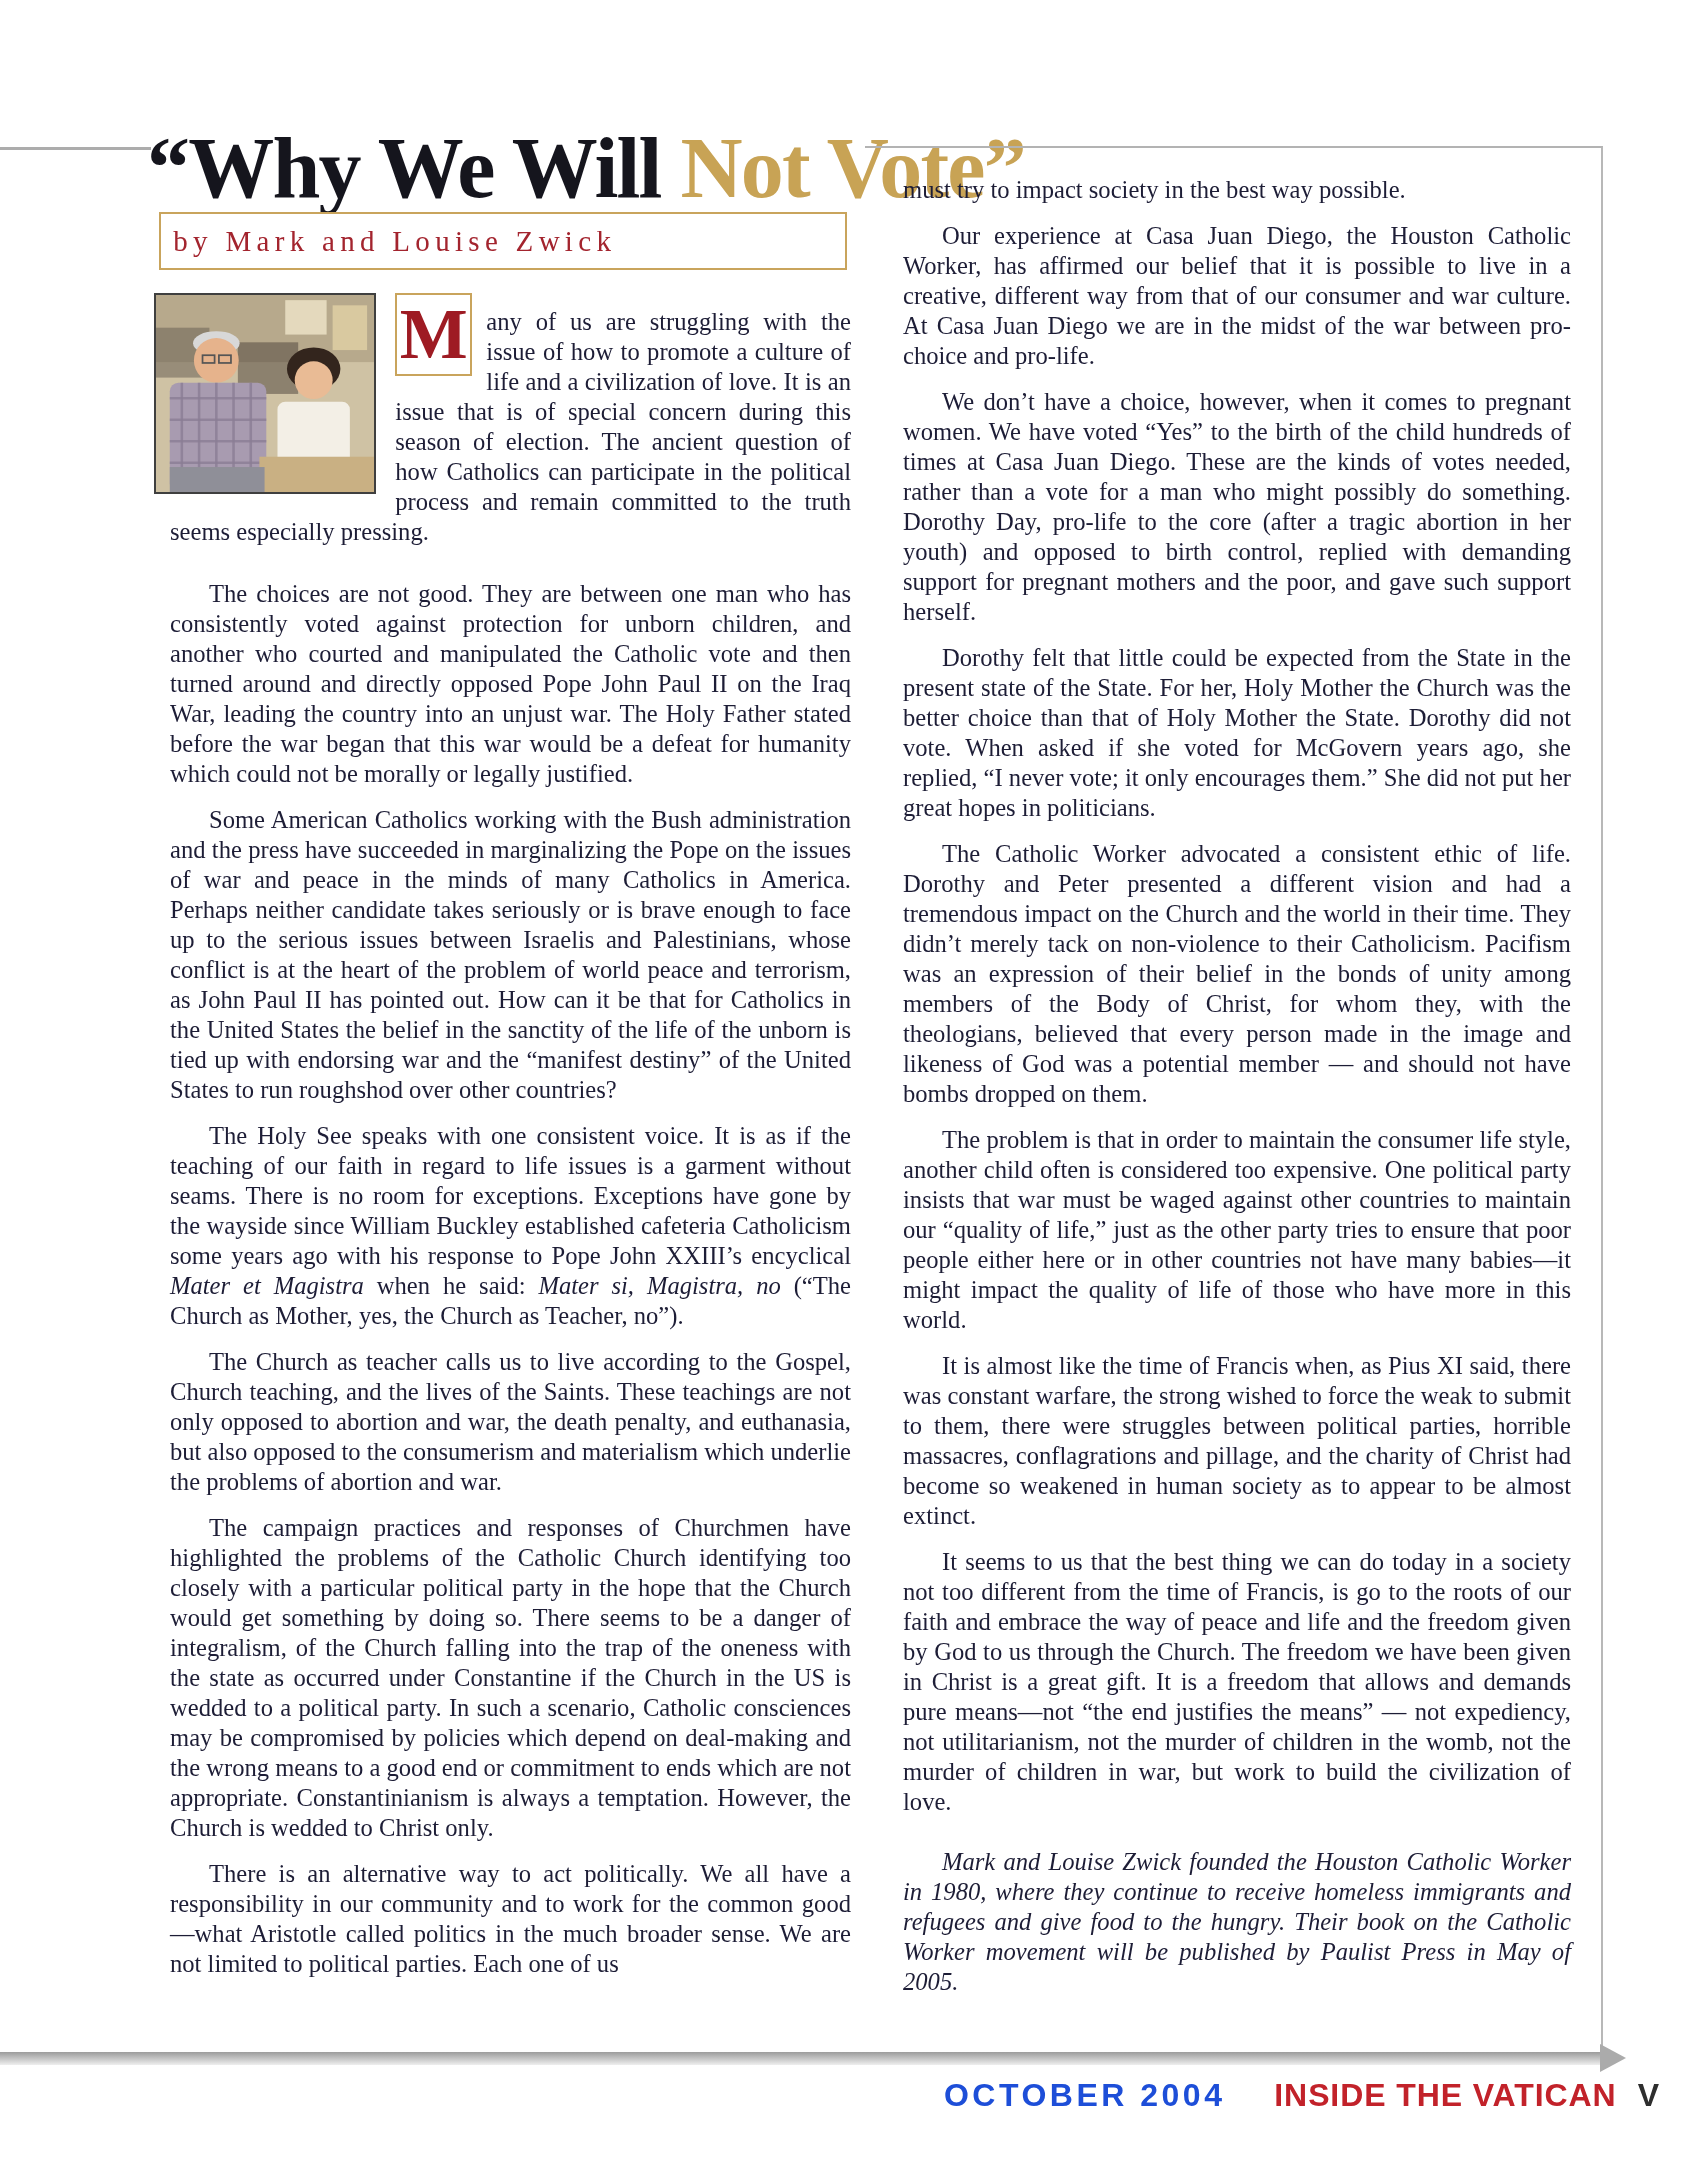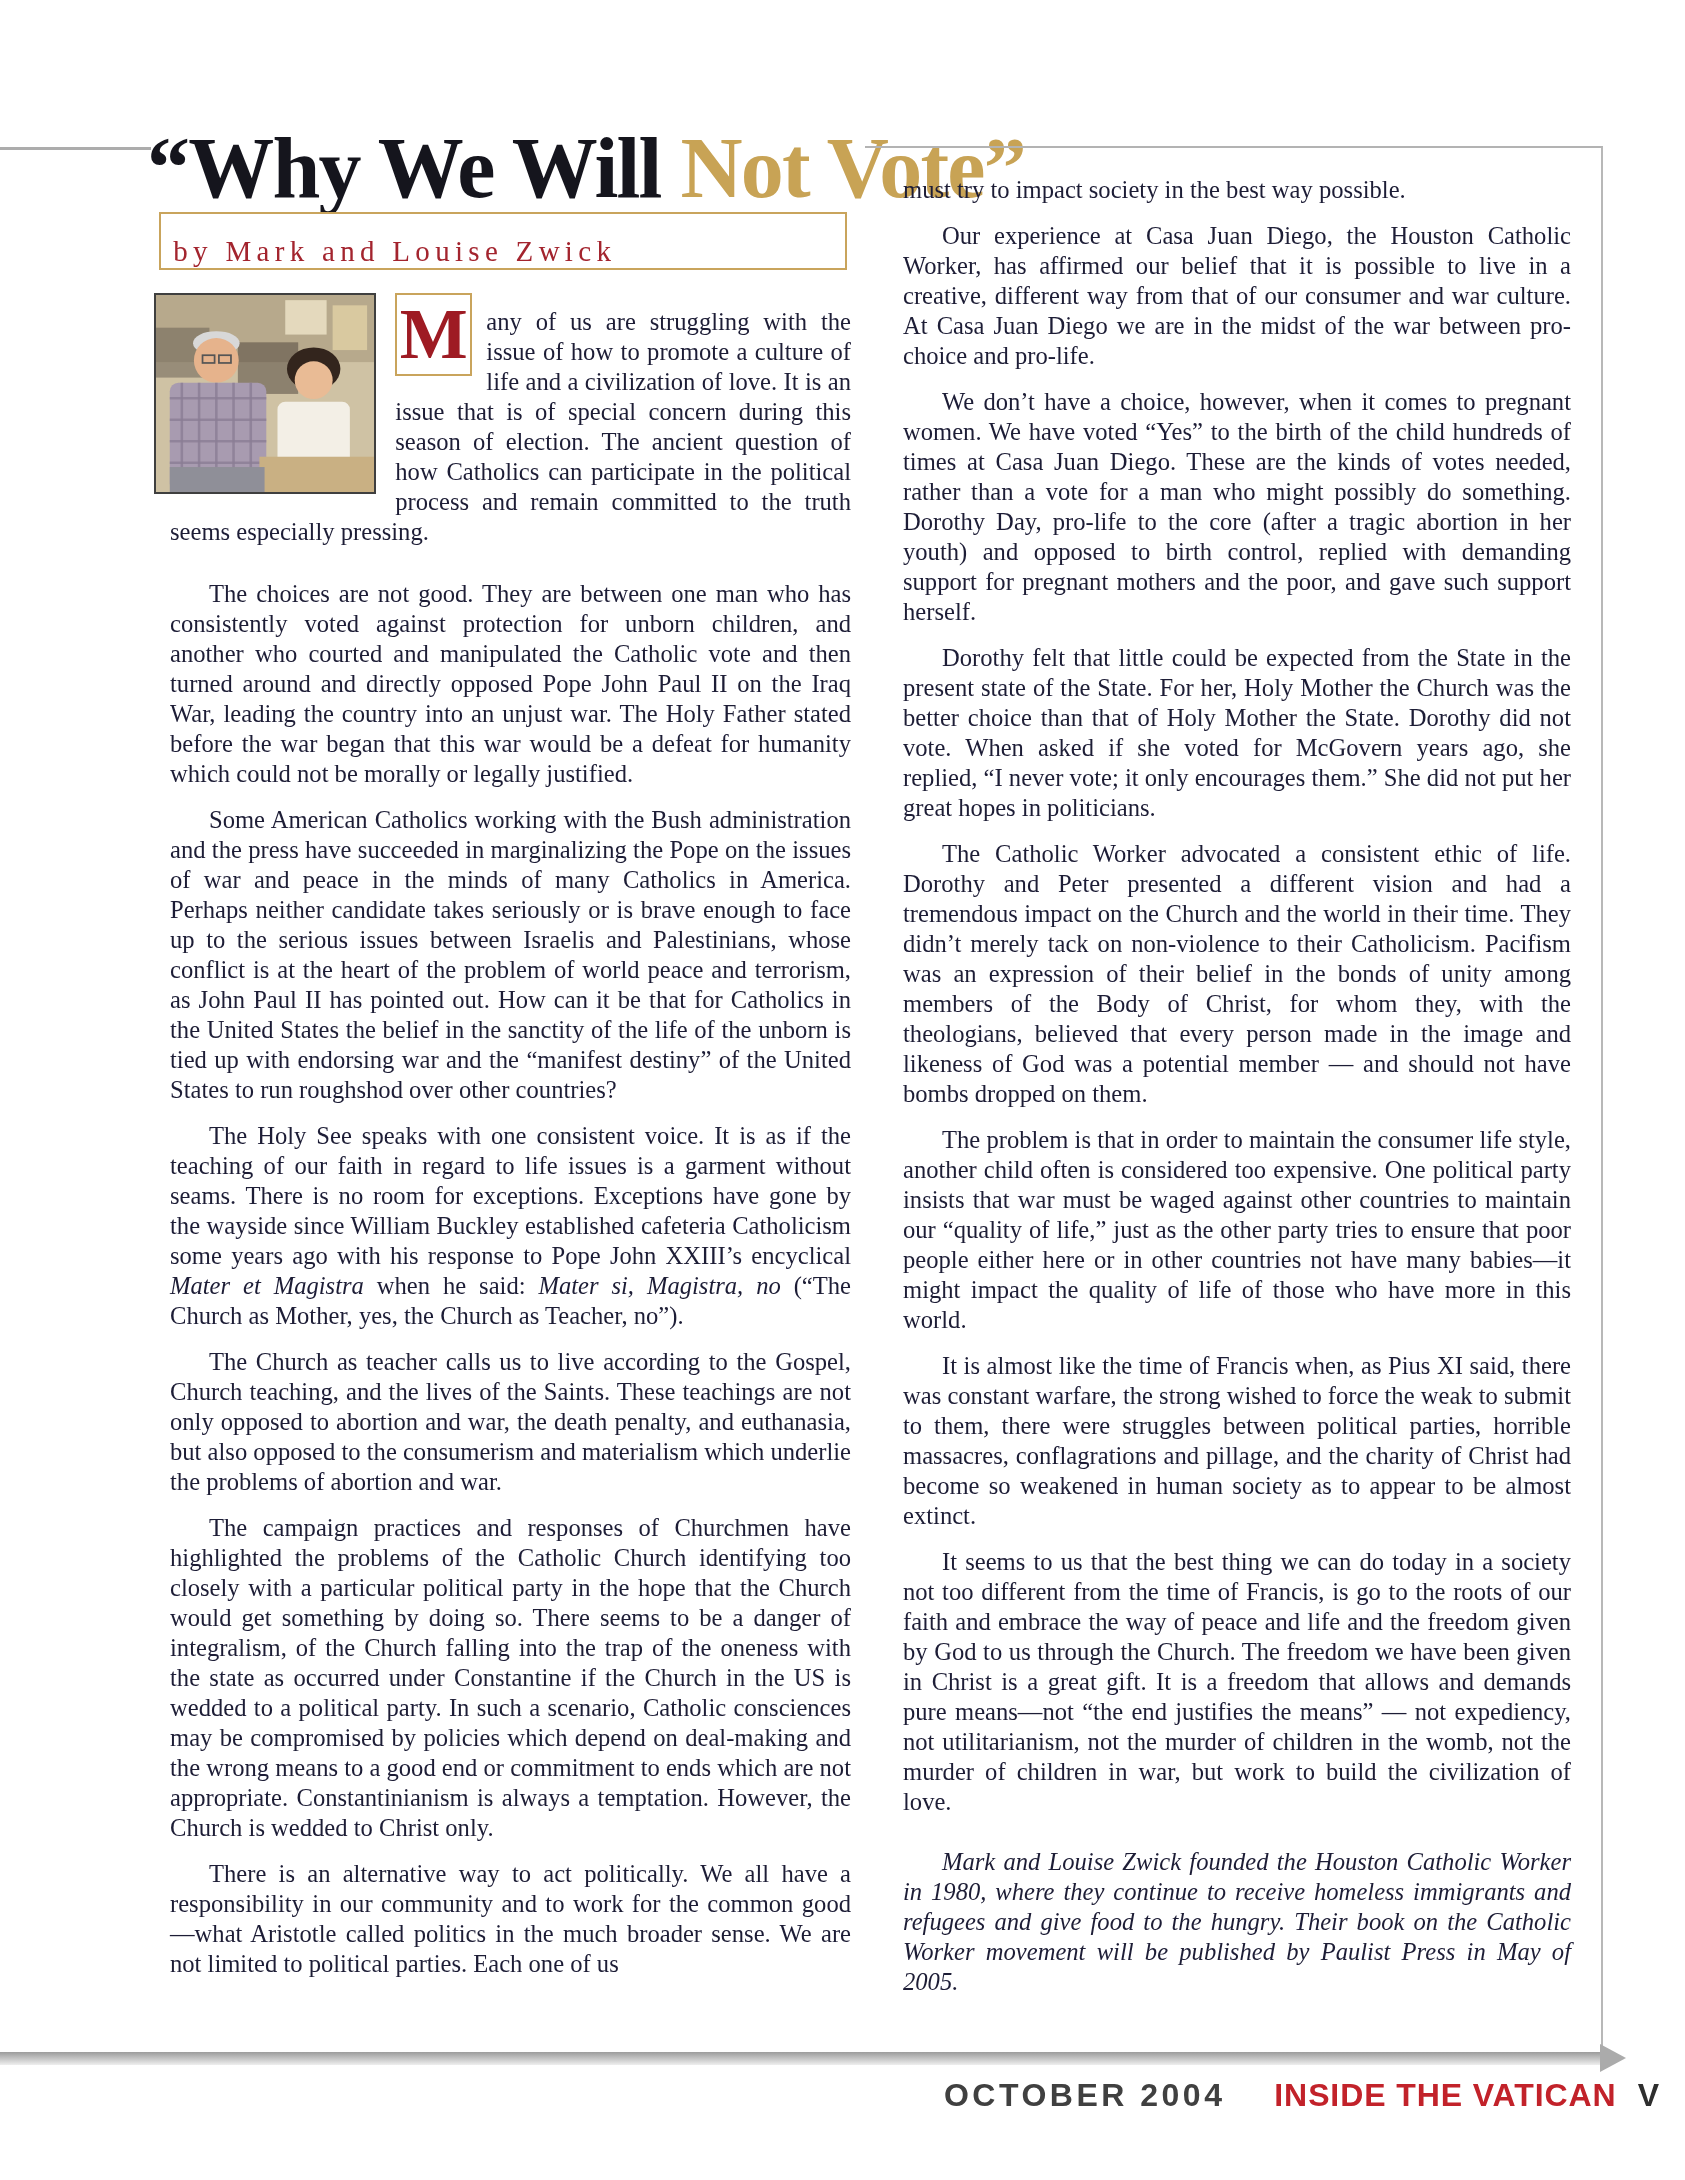"by Mark and Louise Zwick" .byline-box { align-items: flex-end -> center }
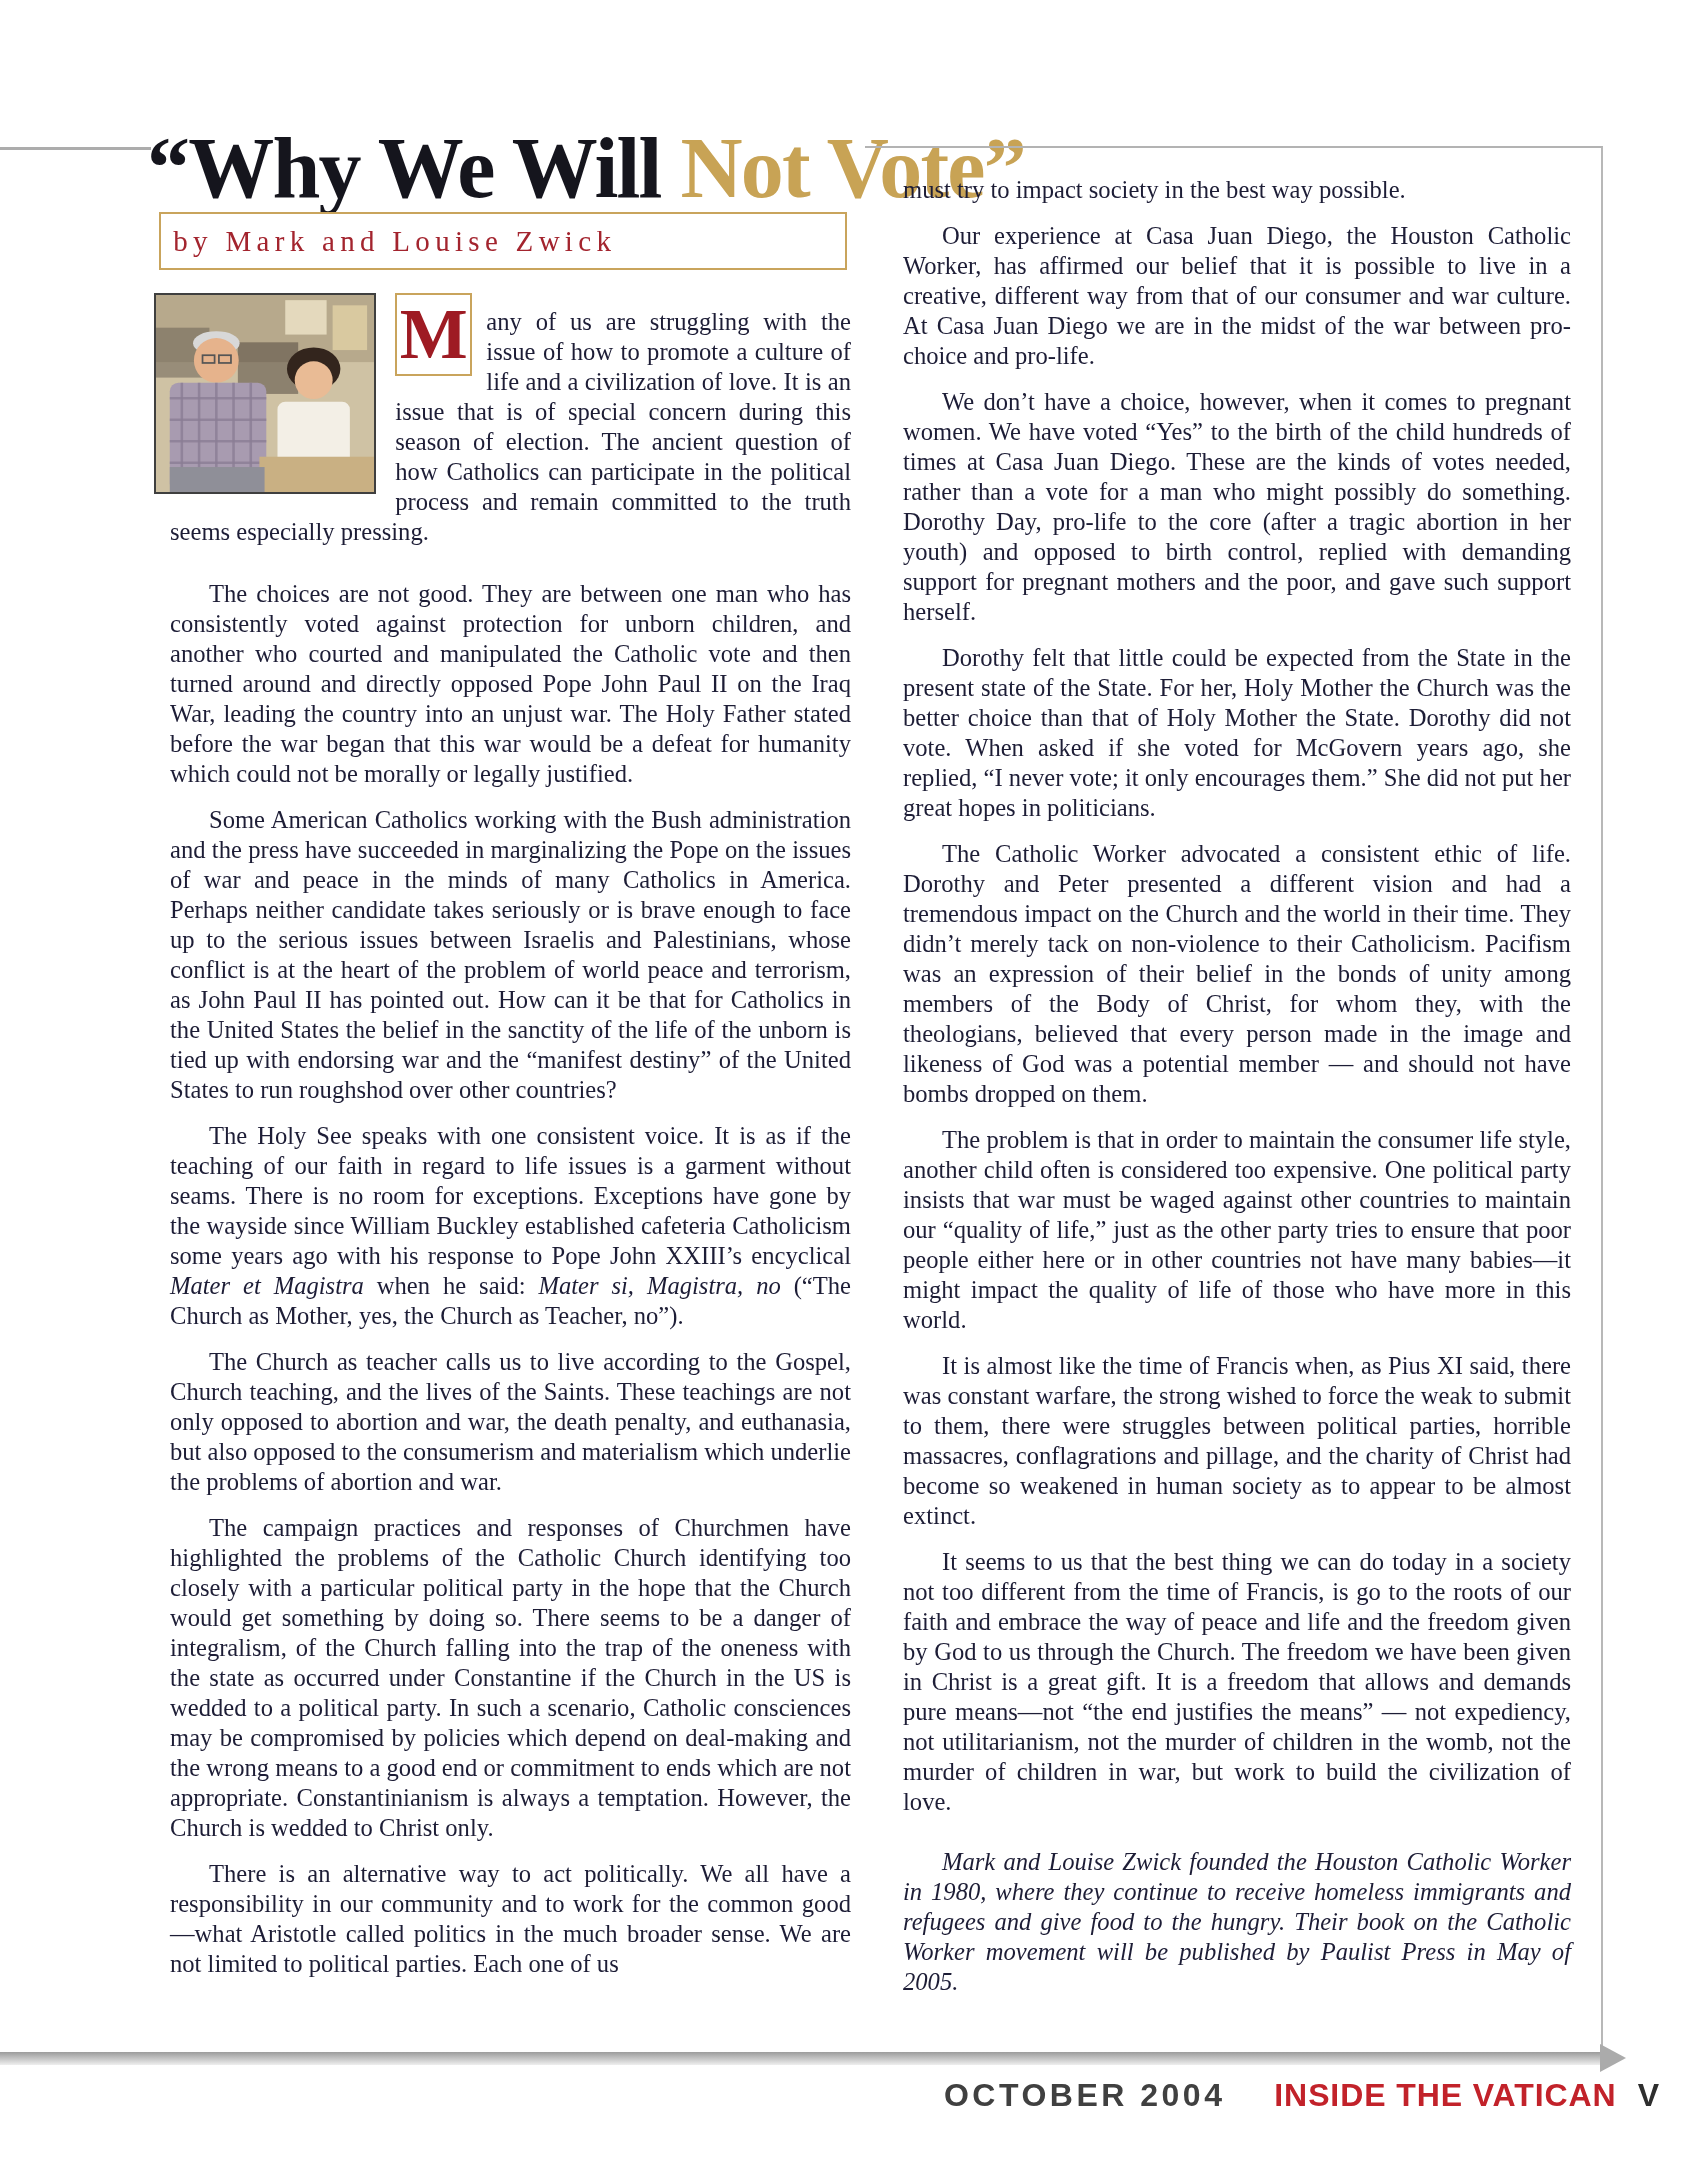"OCTOBER 2004" .footer .issue { color: #404040 -> #1d4ed8 }
